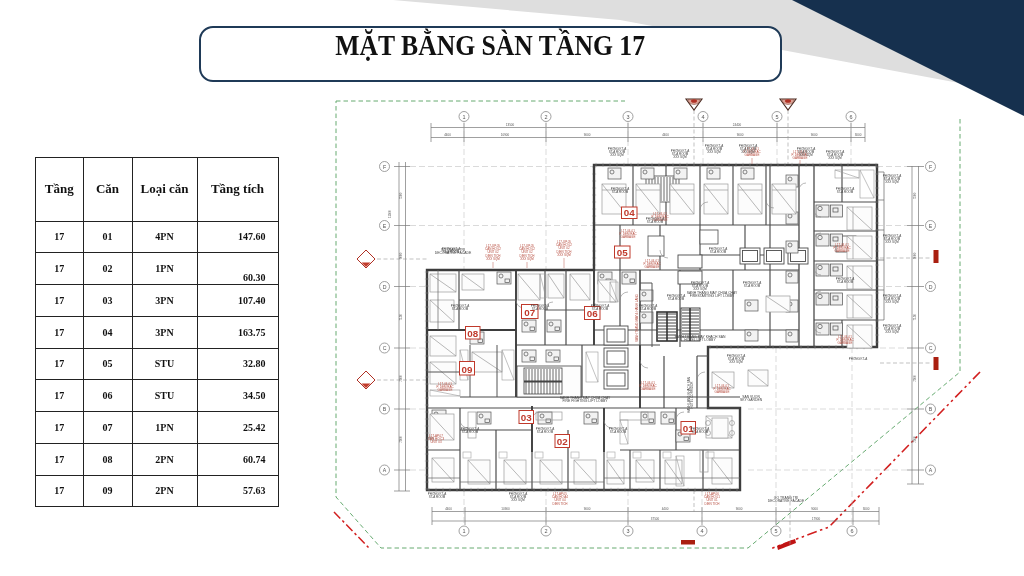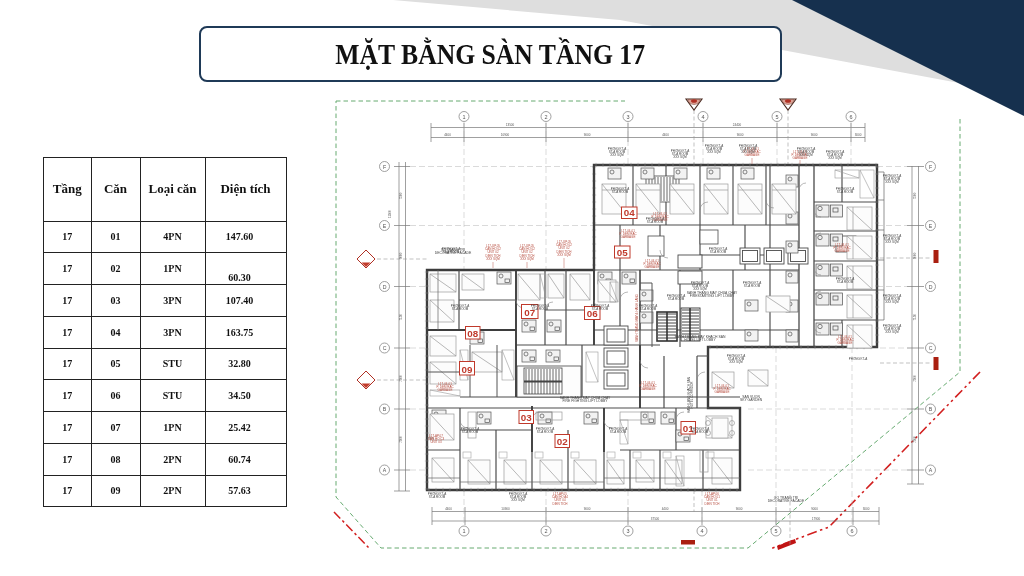"MẶT BẰNG SÀN TẦNG 17" #title { align-items: center -> none; border-radius: 8px -> 14px }
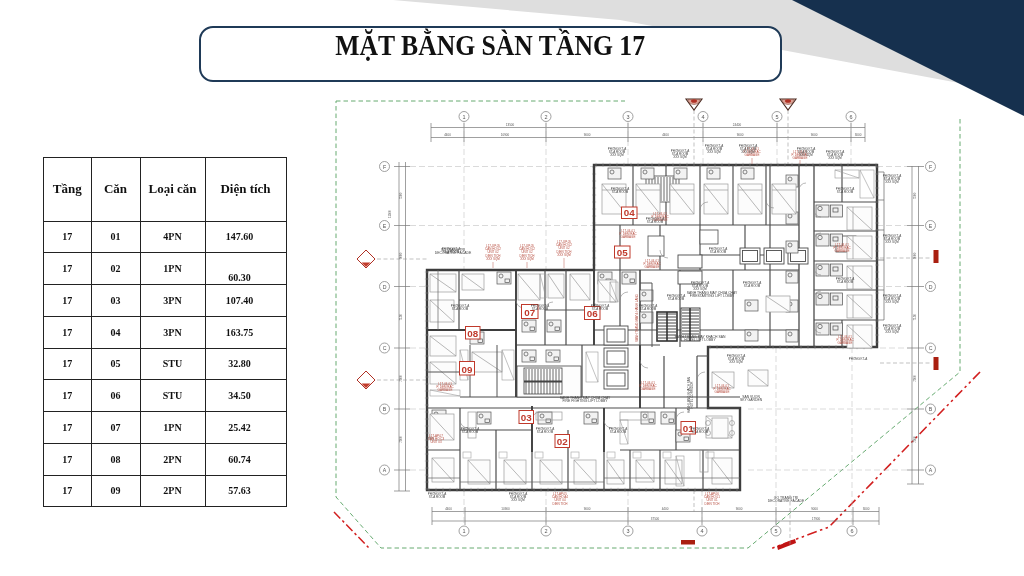"Tầng" #tbl { left: 43px -> 35px }
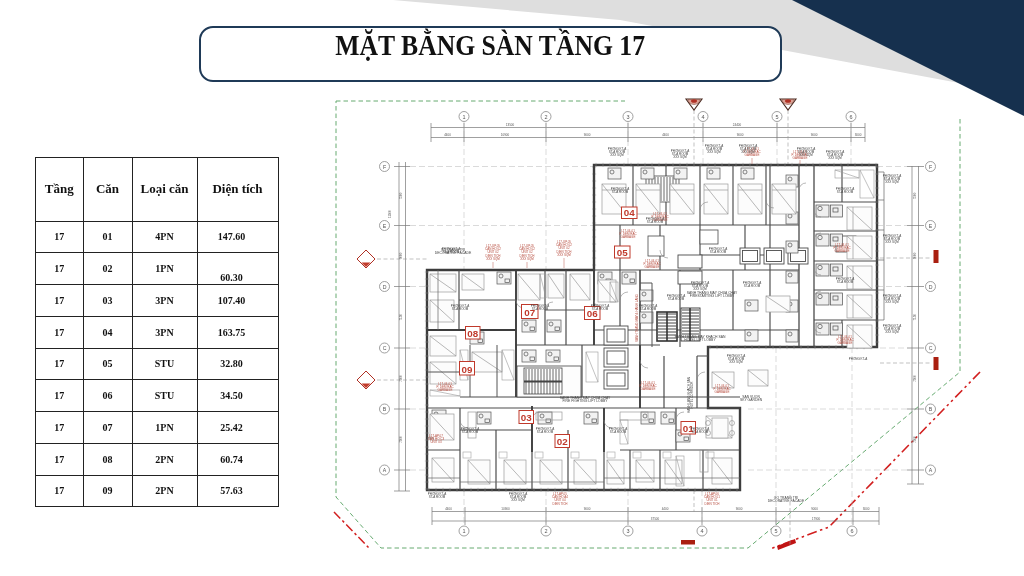"Diện tích" th { text: Diện -> Tầng }
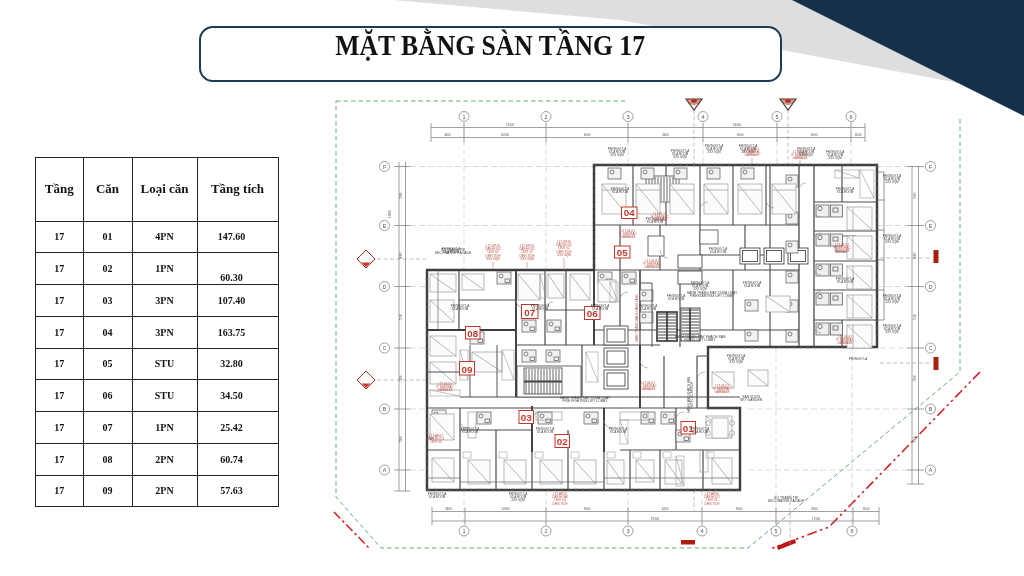"147.60" #tbl .ar { text-align: center -> right }
